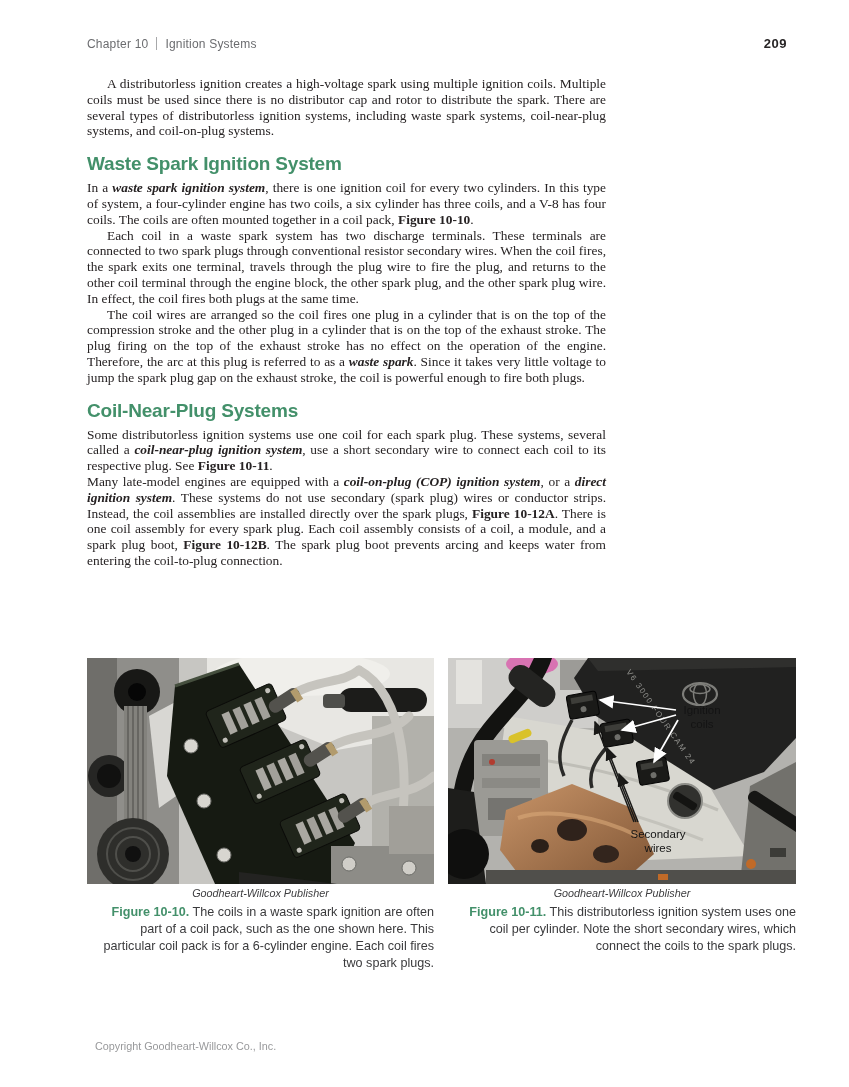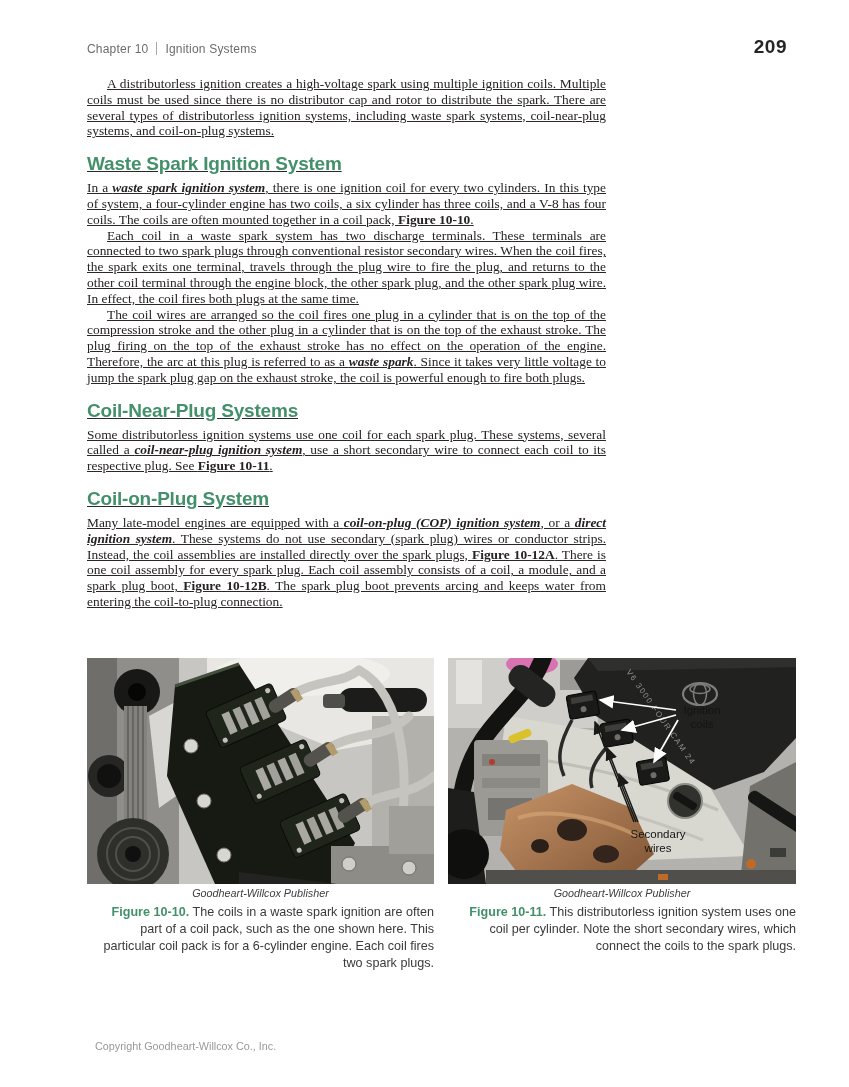"209" .page-num { font-size: 19px -> 13px }
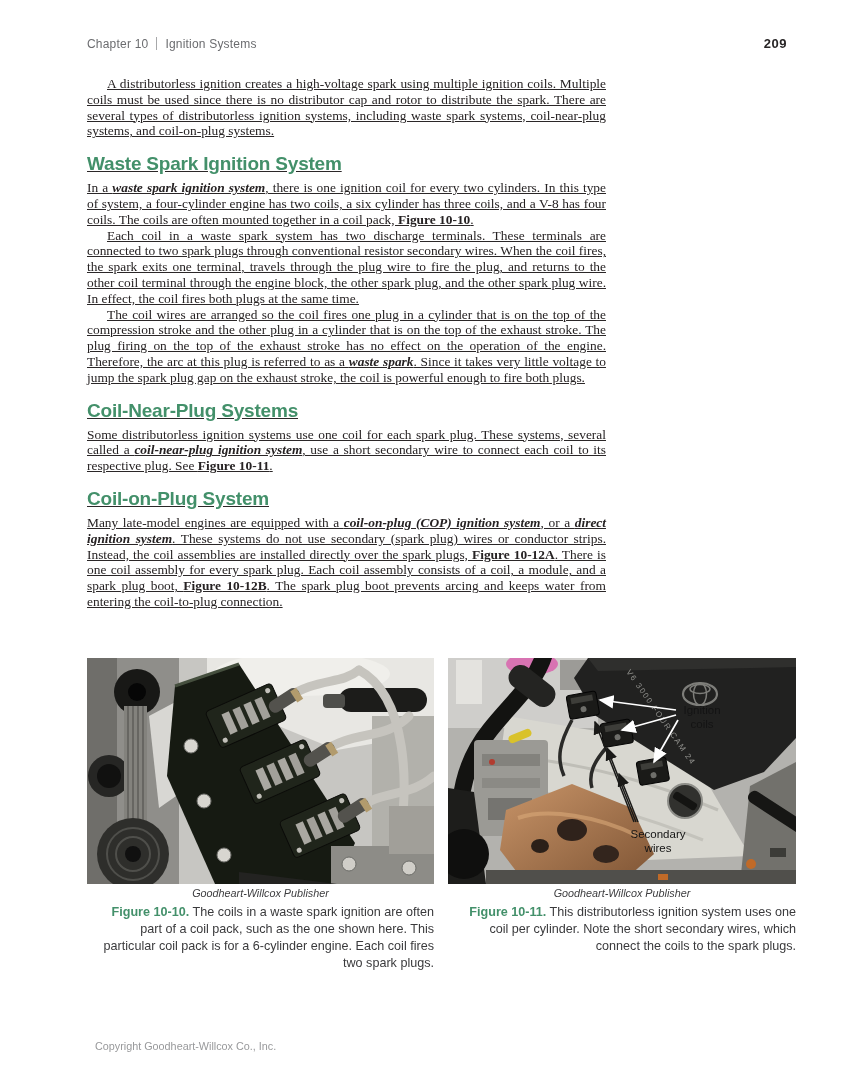"A distributorless ignition creates a" .text-column { text-decoration: underline -> none }
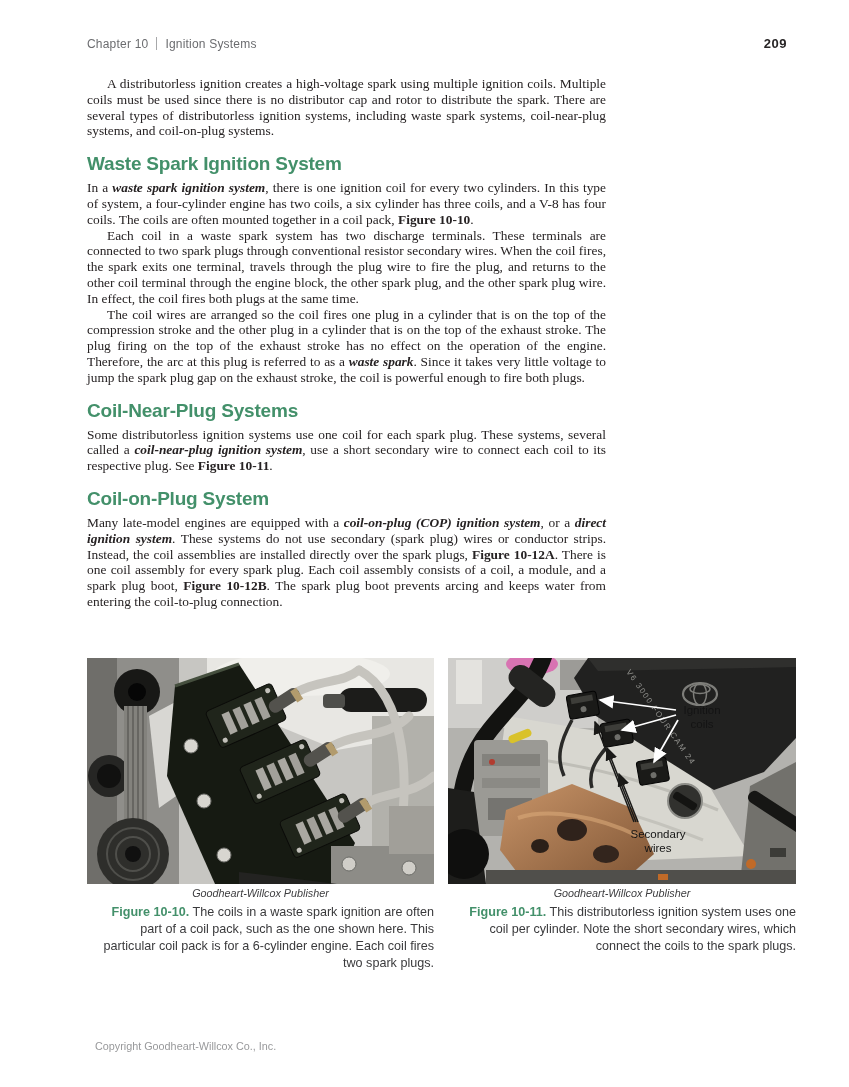"Coil-on-Plug System" h2.sec-h { html: <h2>Coil-on-Plug System</h2> -> none }
